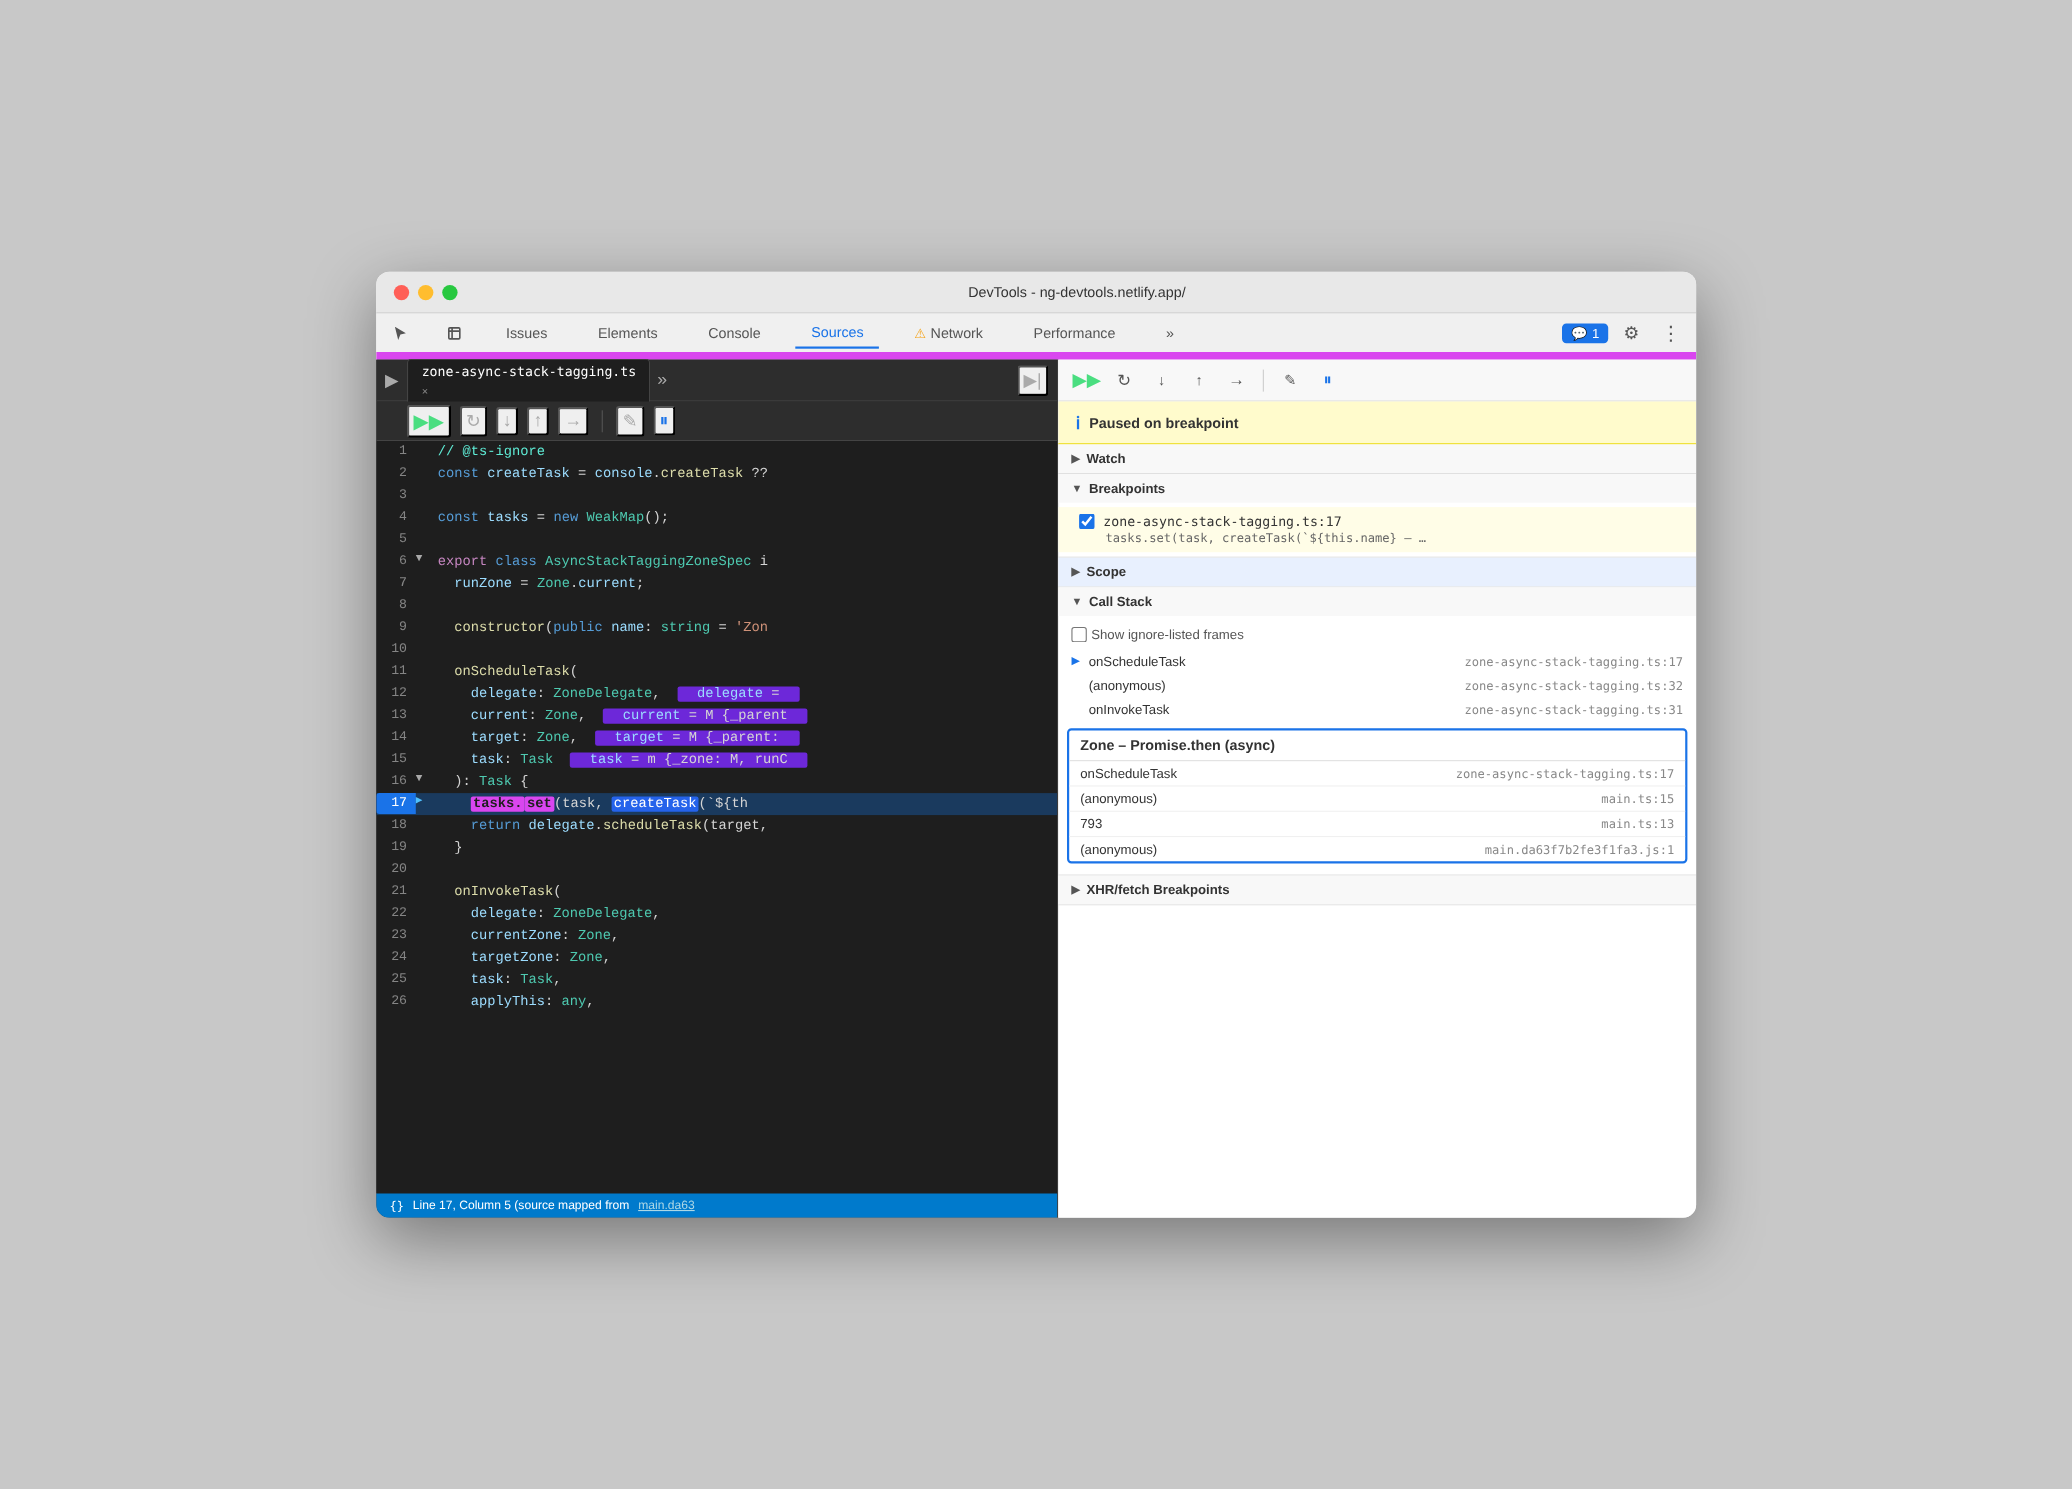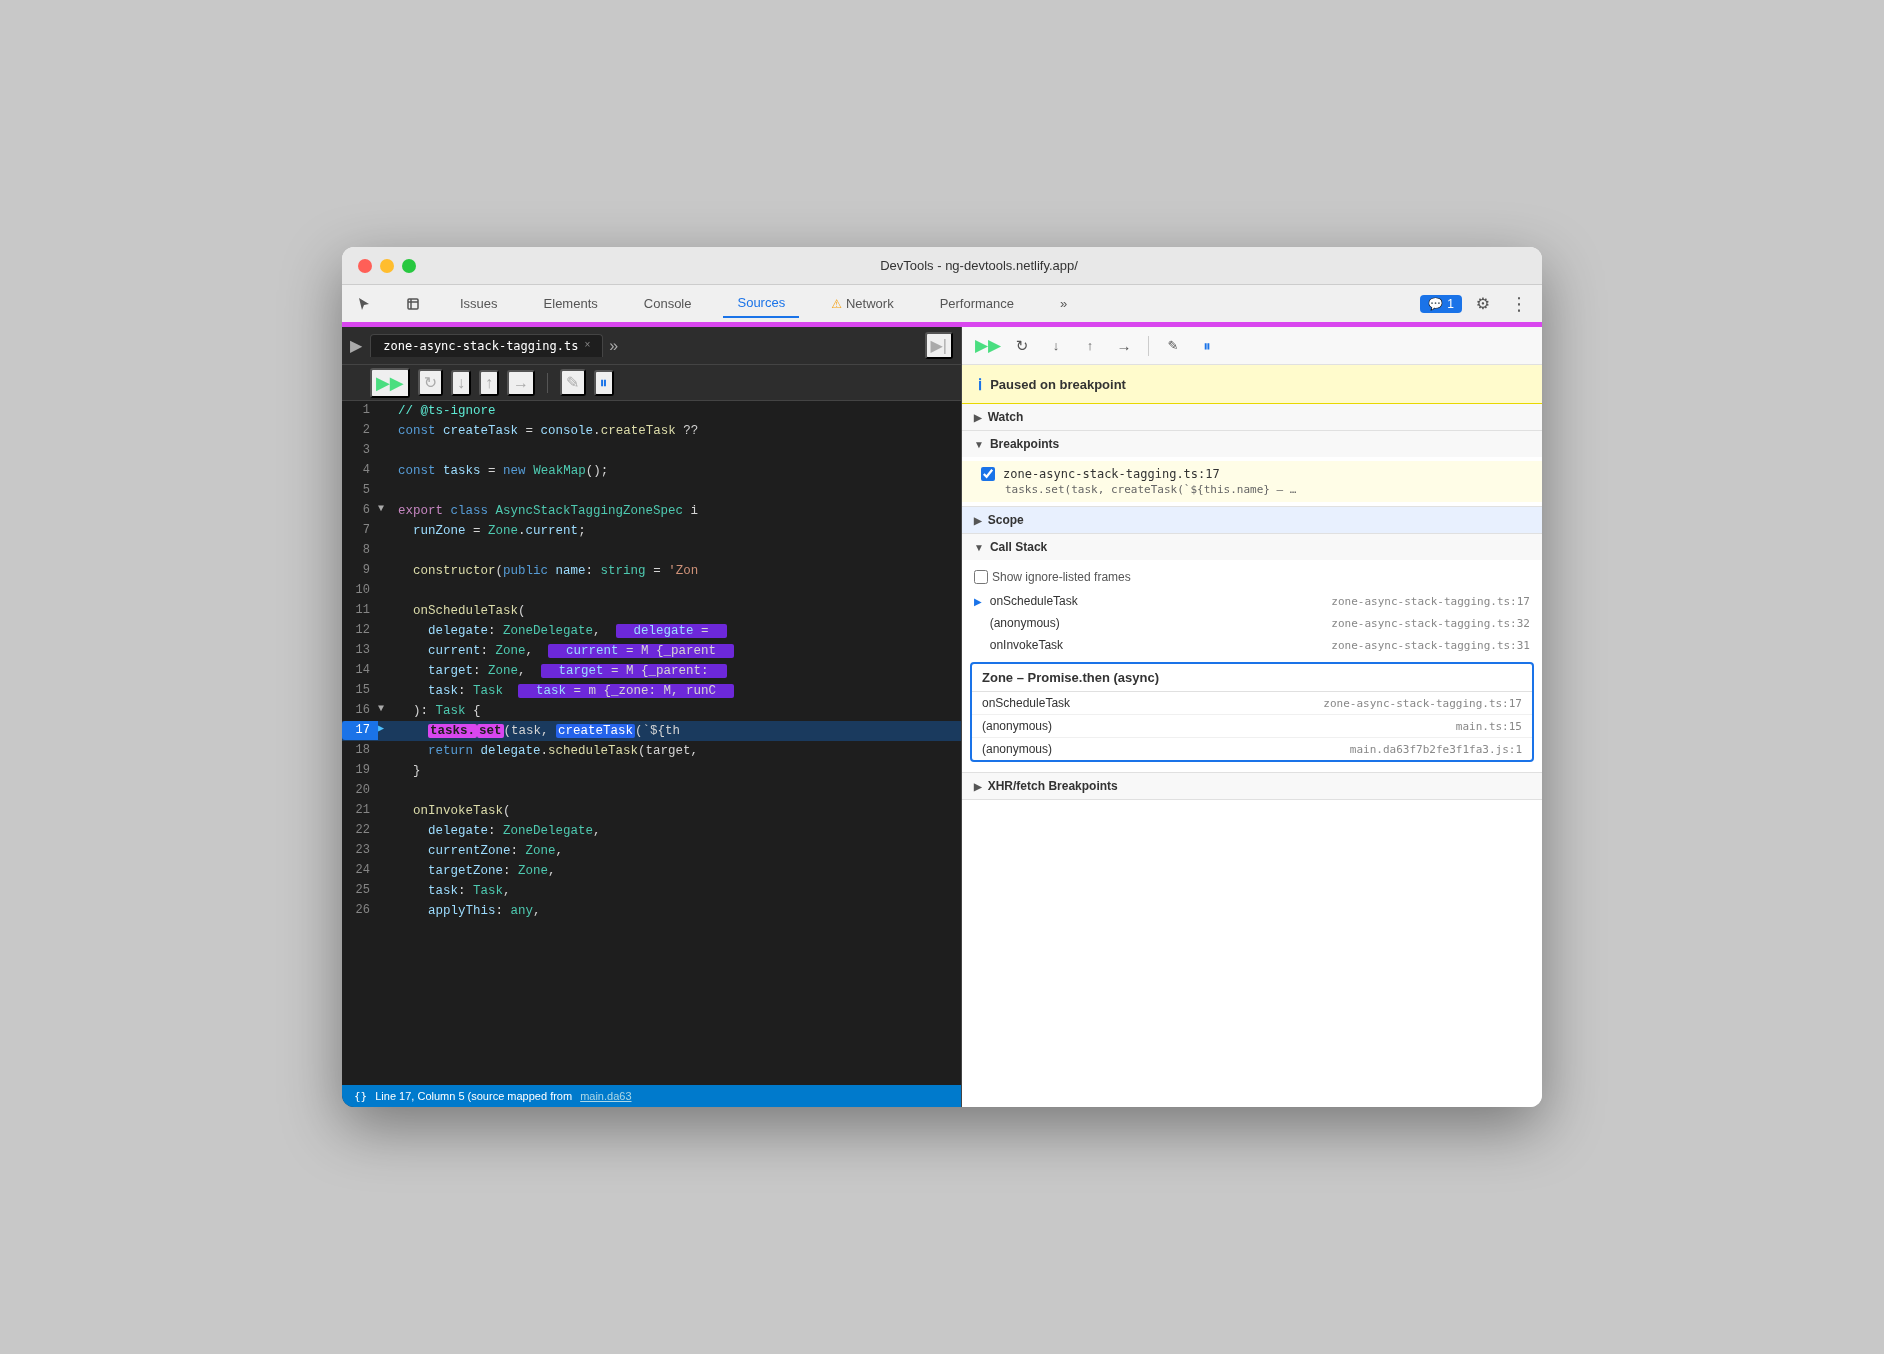"Issues" .devtools-nav { border-bottom: 5px solid #d946ef -> 7px solid #d946ef }
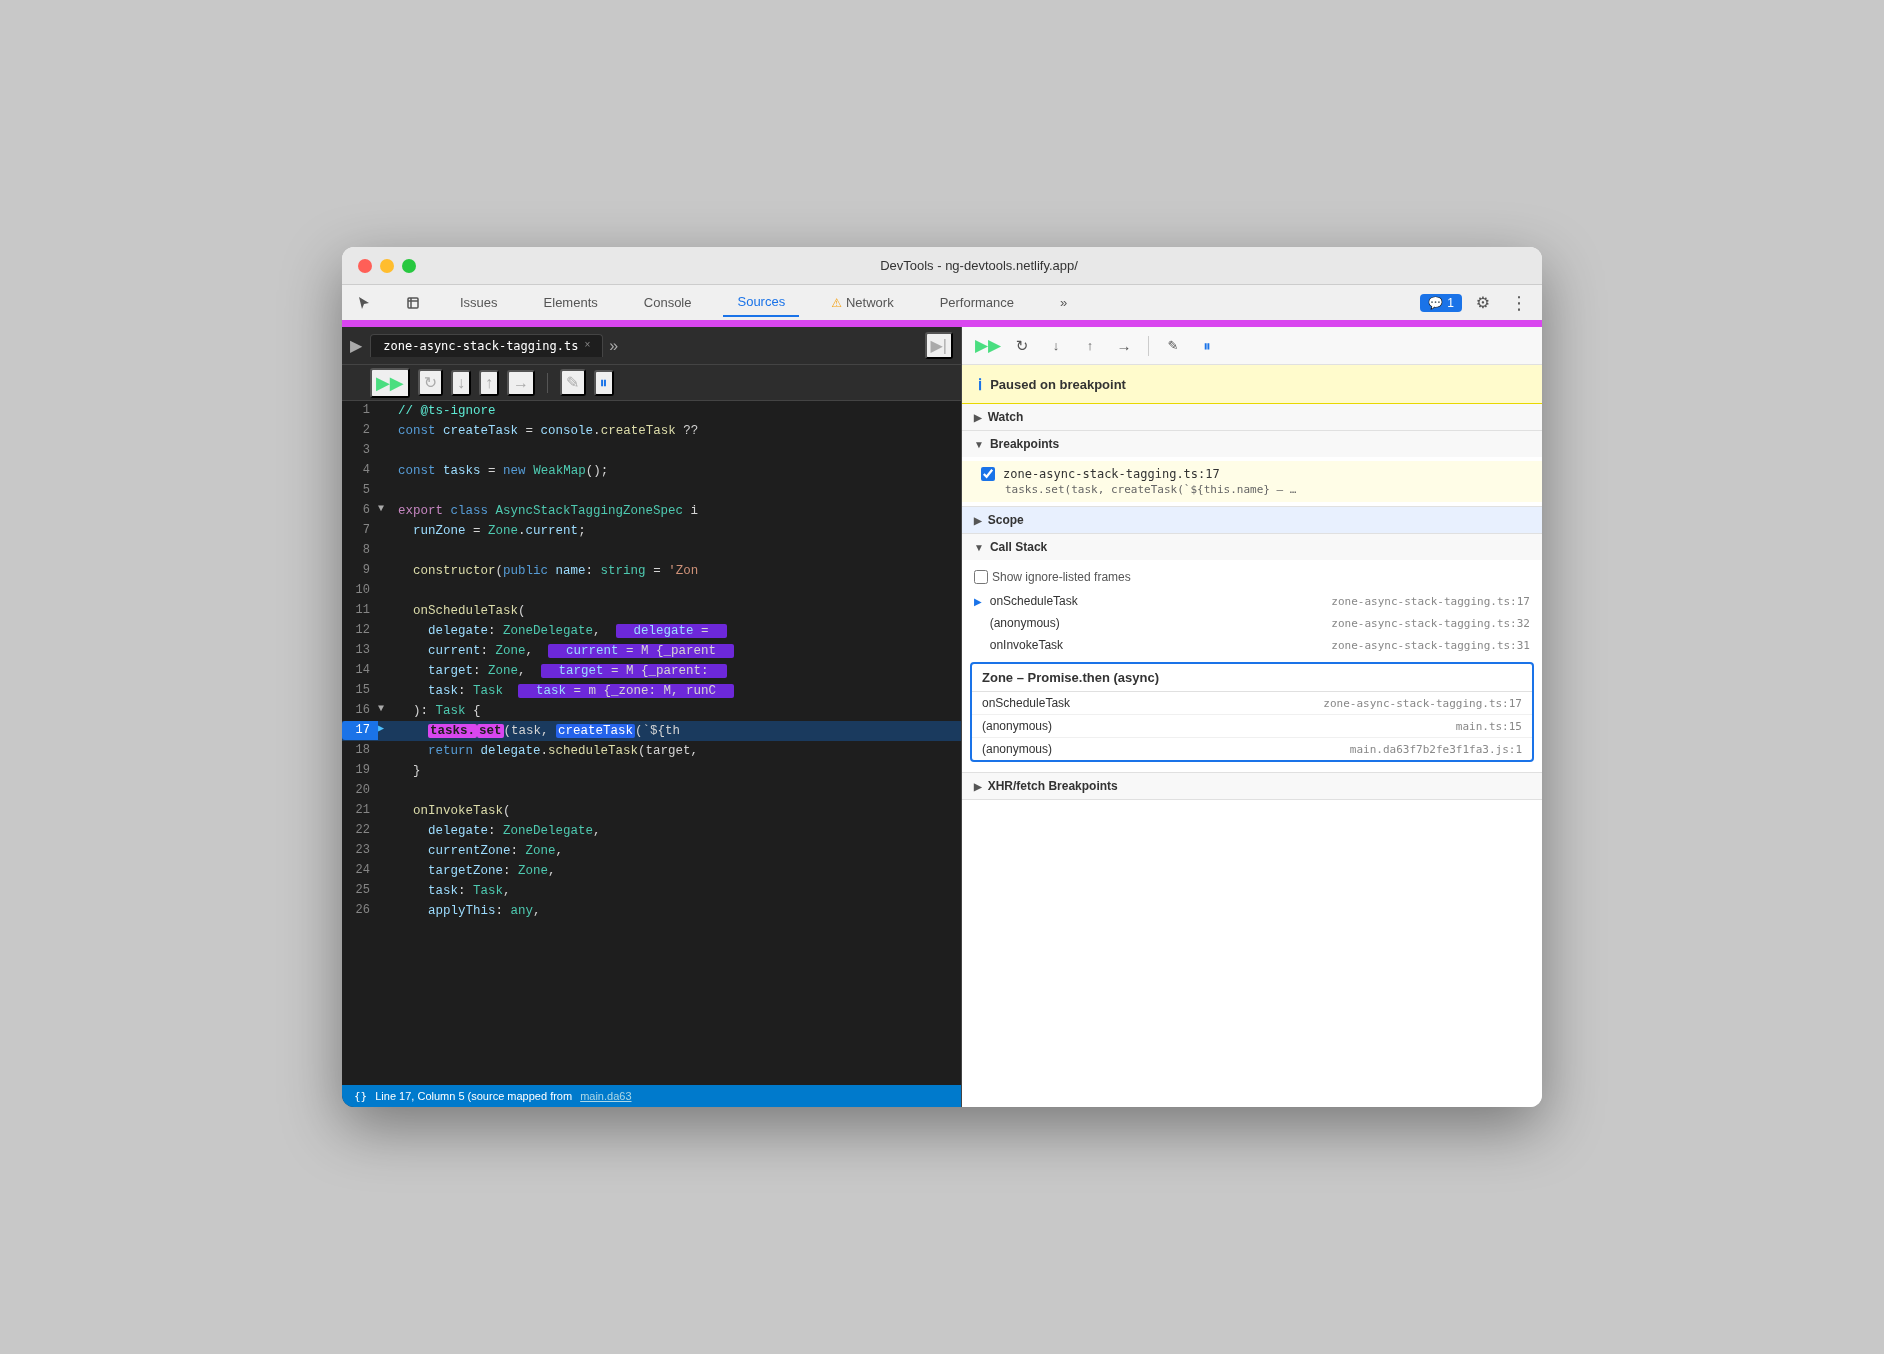"zone-async-stack-tagging.ts" .code-tab { flex-direction: none -> column }
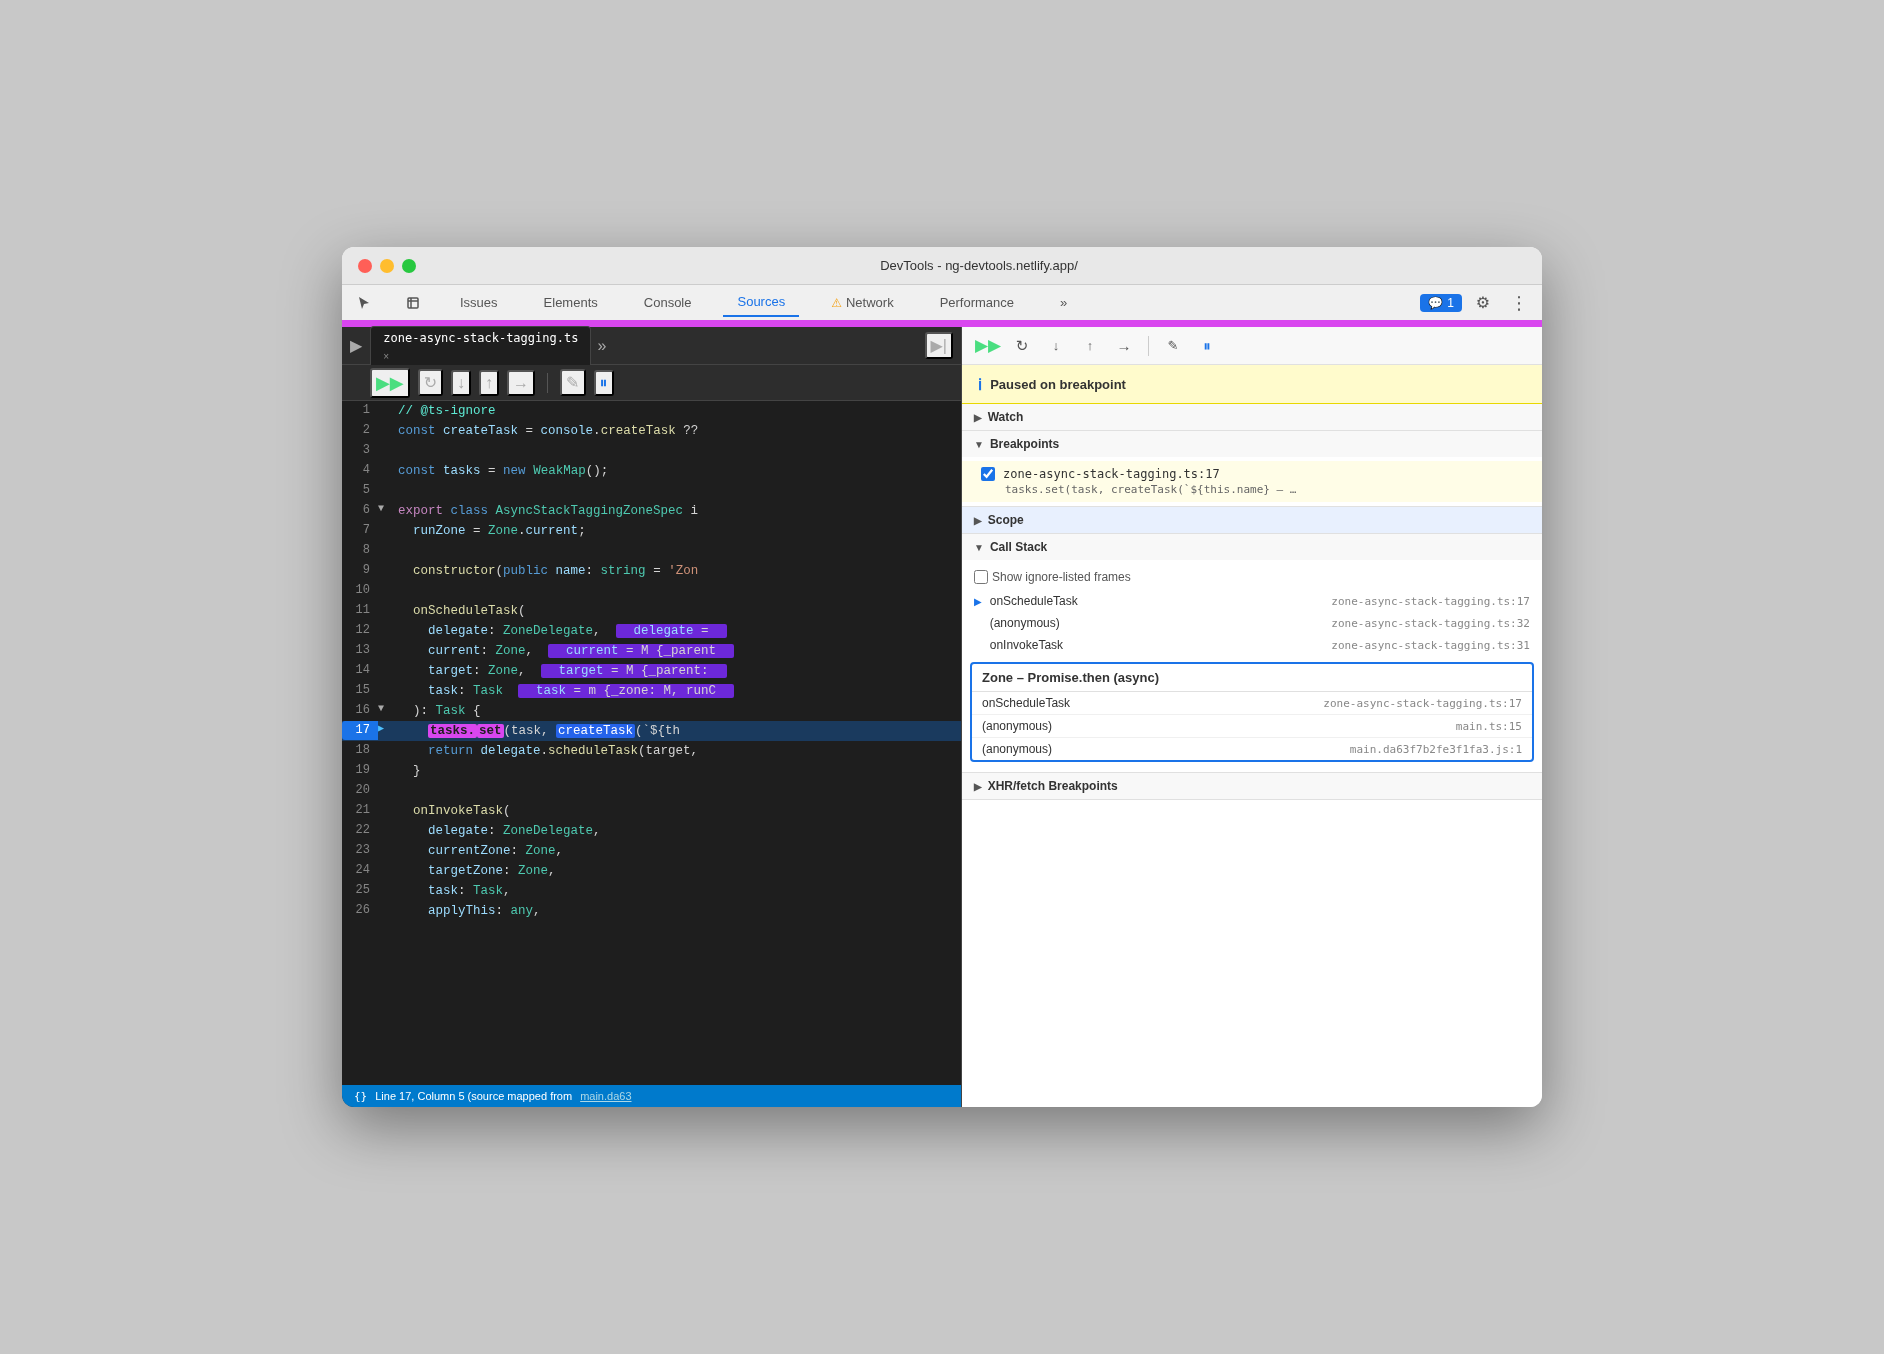"793" div.async-item { html: none -> <div> <span>793</span> <span>main.ts:13</span> </div> }
